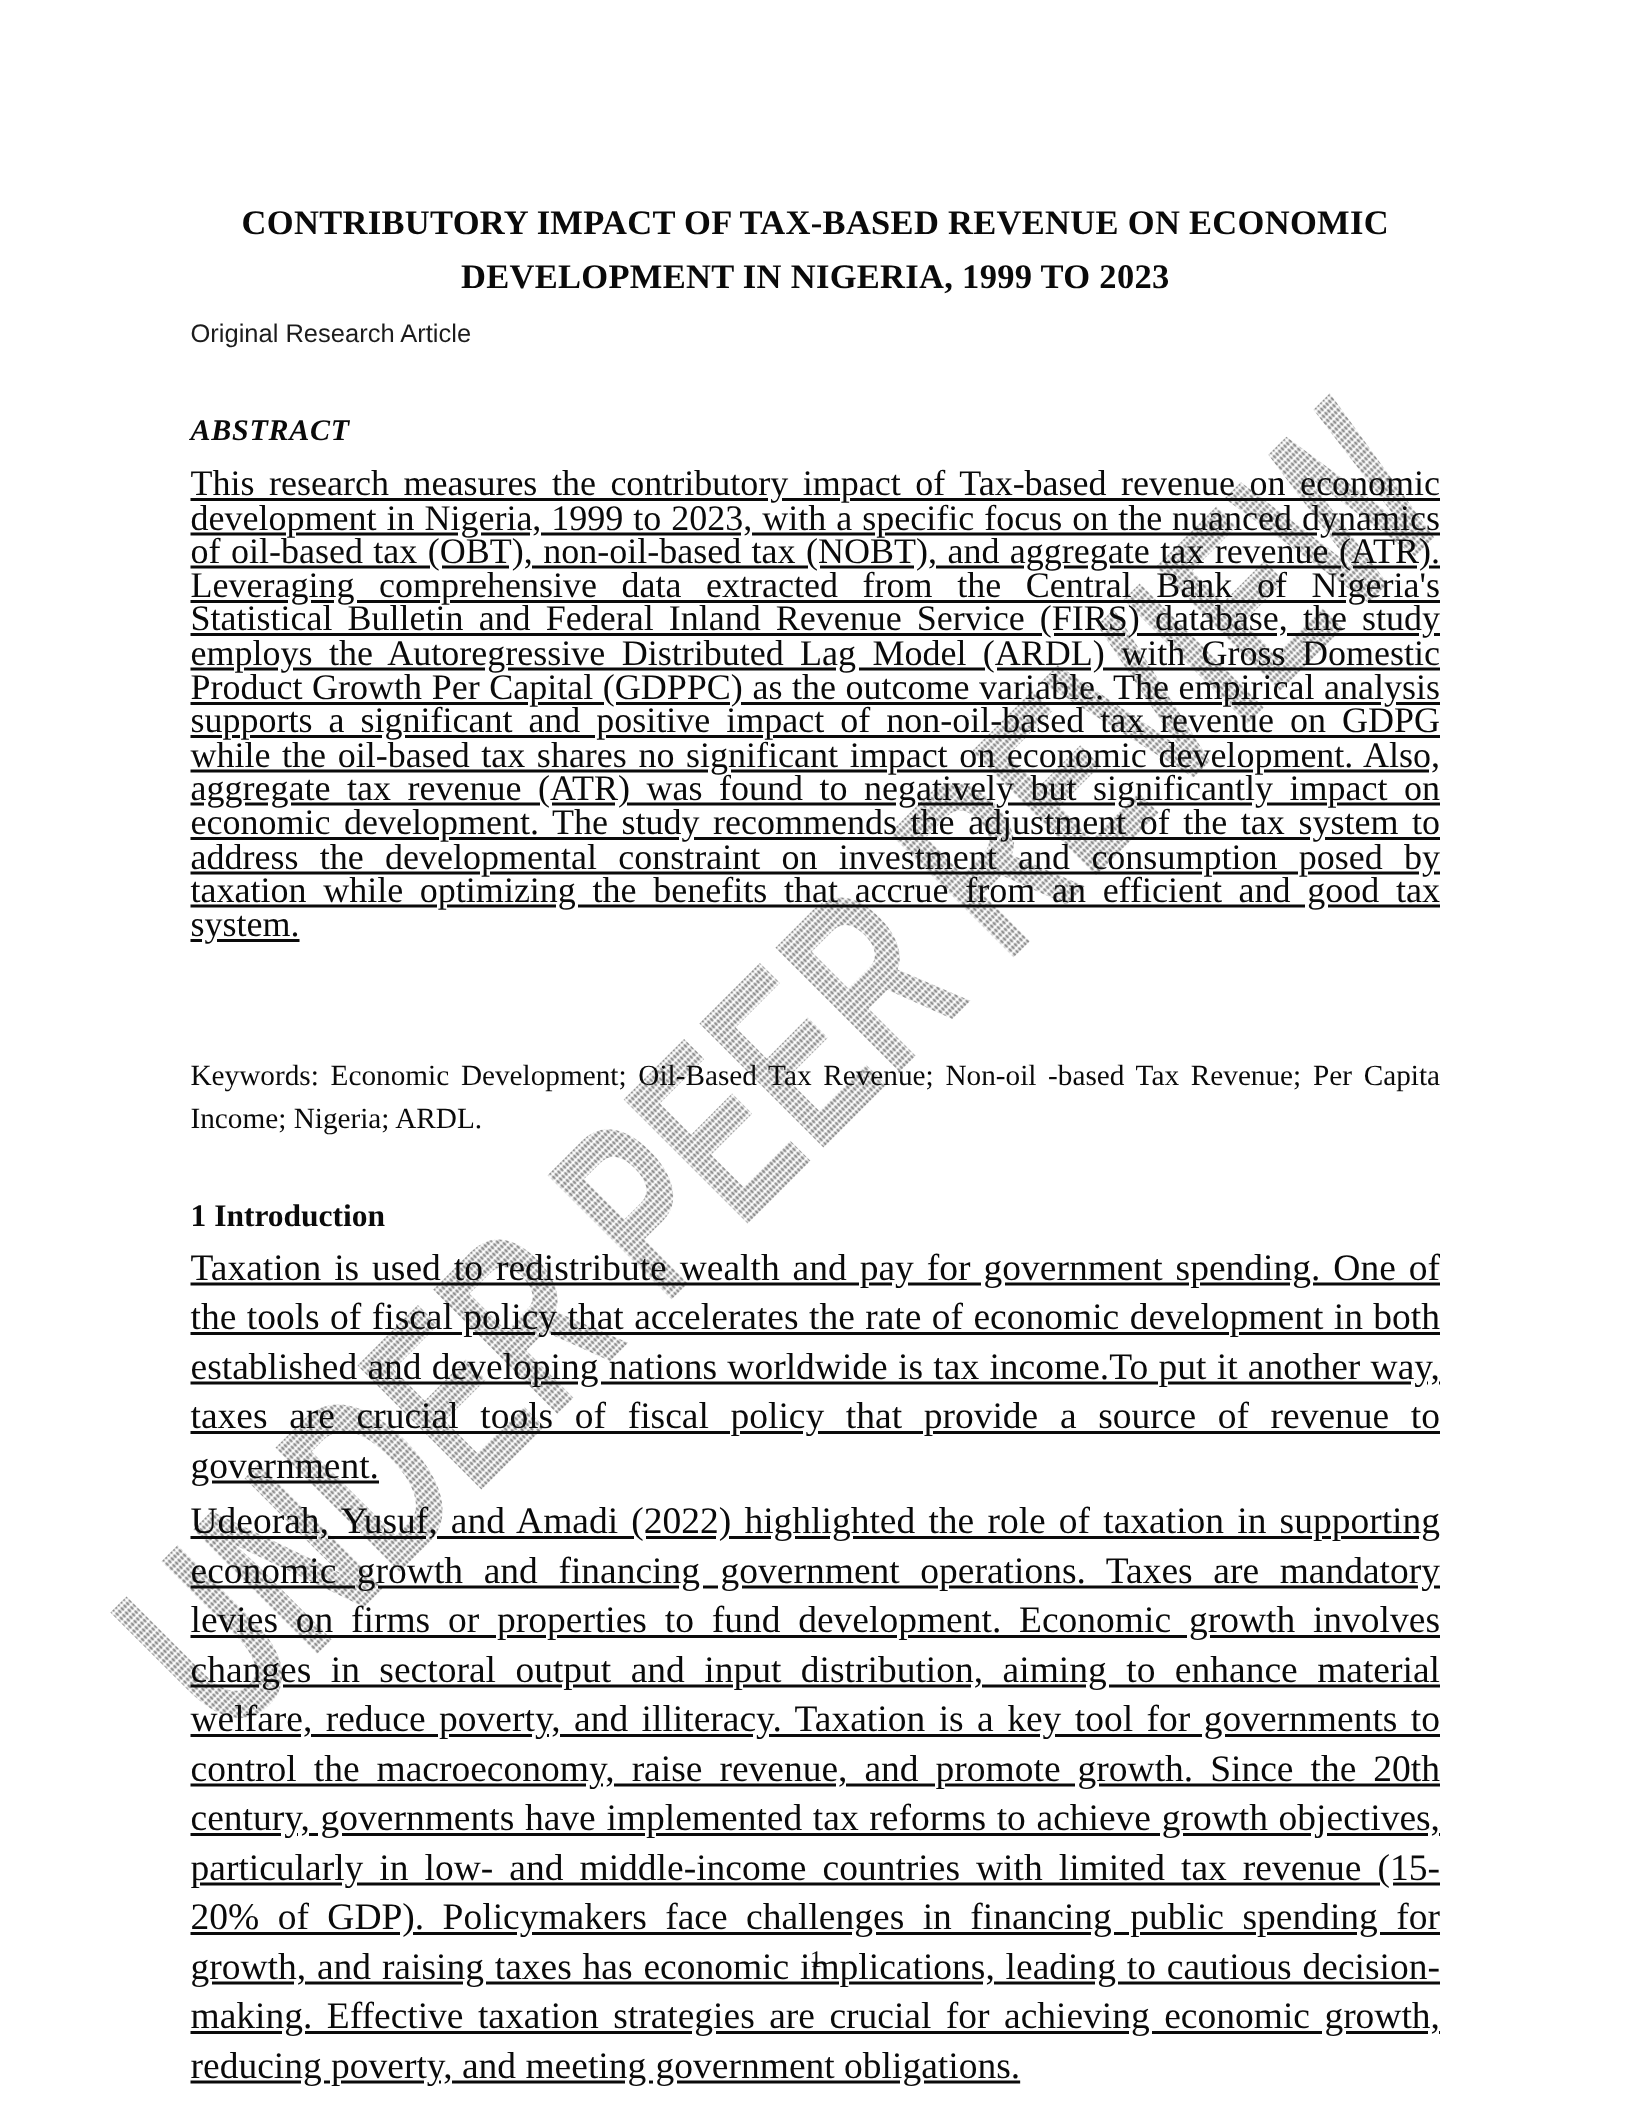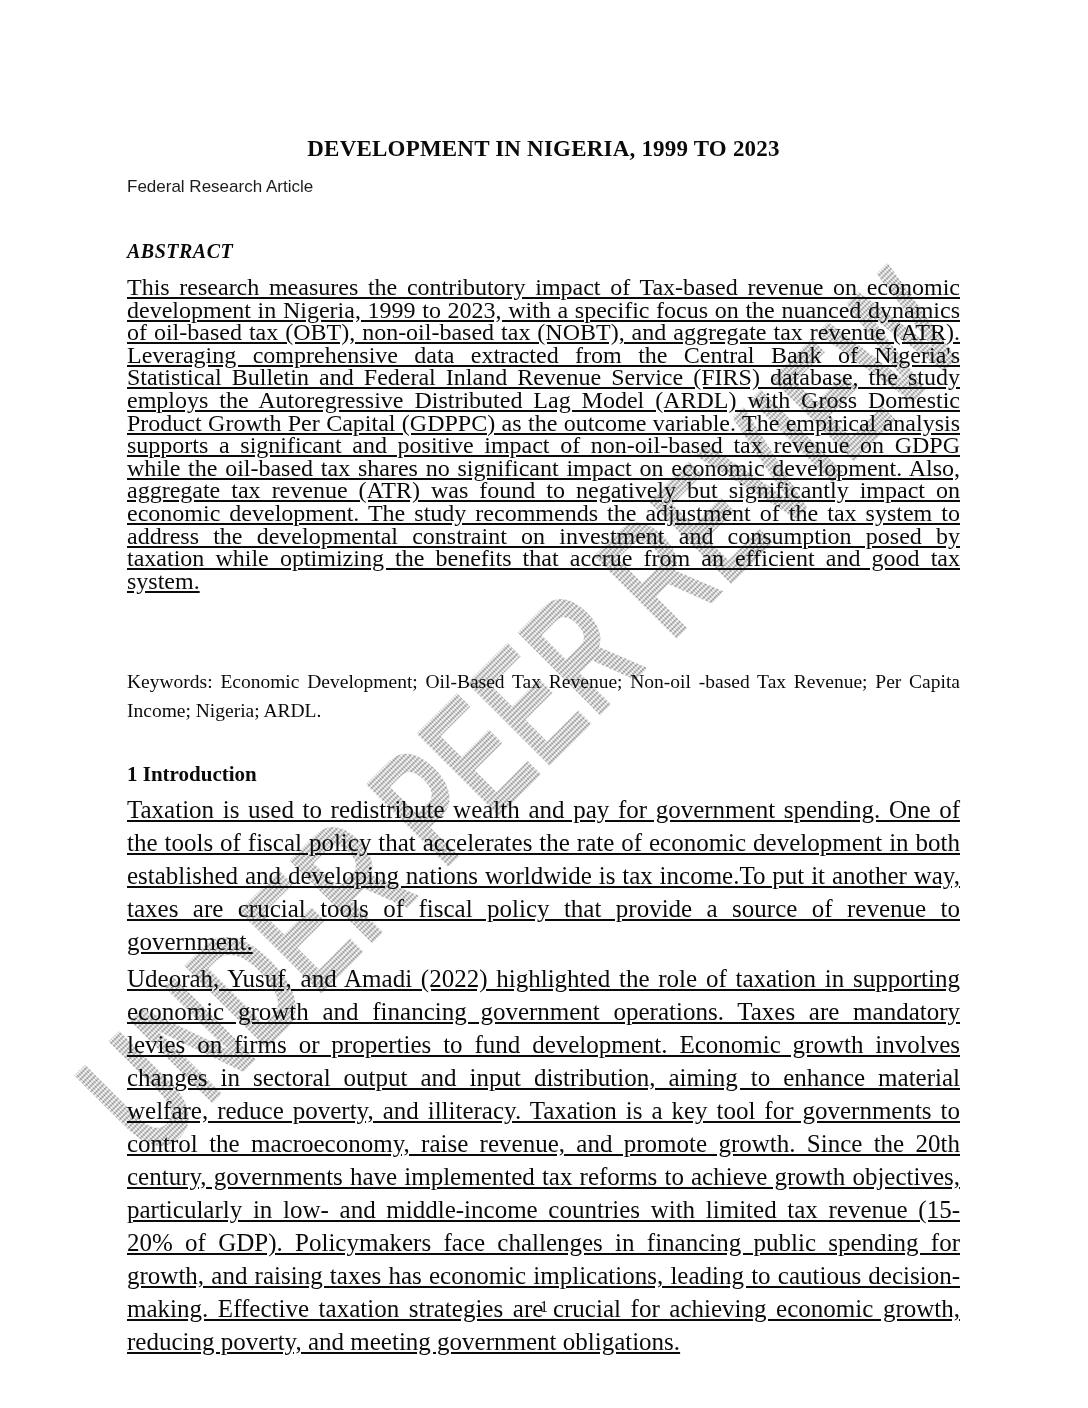"CONTRIBUTORY IMPACT OF TAX-BASED REVENUE" span.title-line { html: none -> <span>CONTRIBUTORY IMPACT OF TAX-BASED REVENUE ON ECONOMIC</span> }
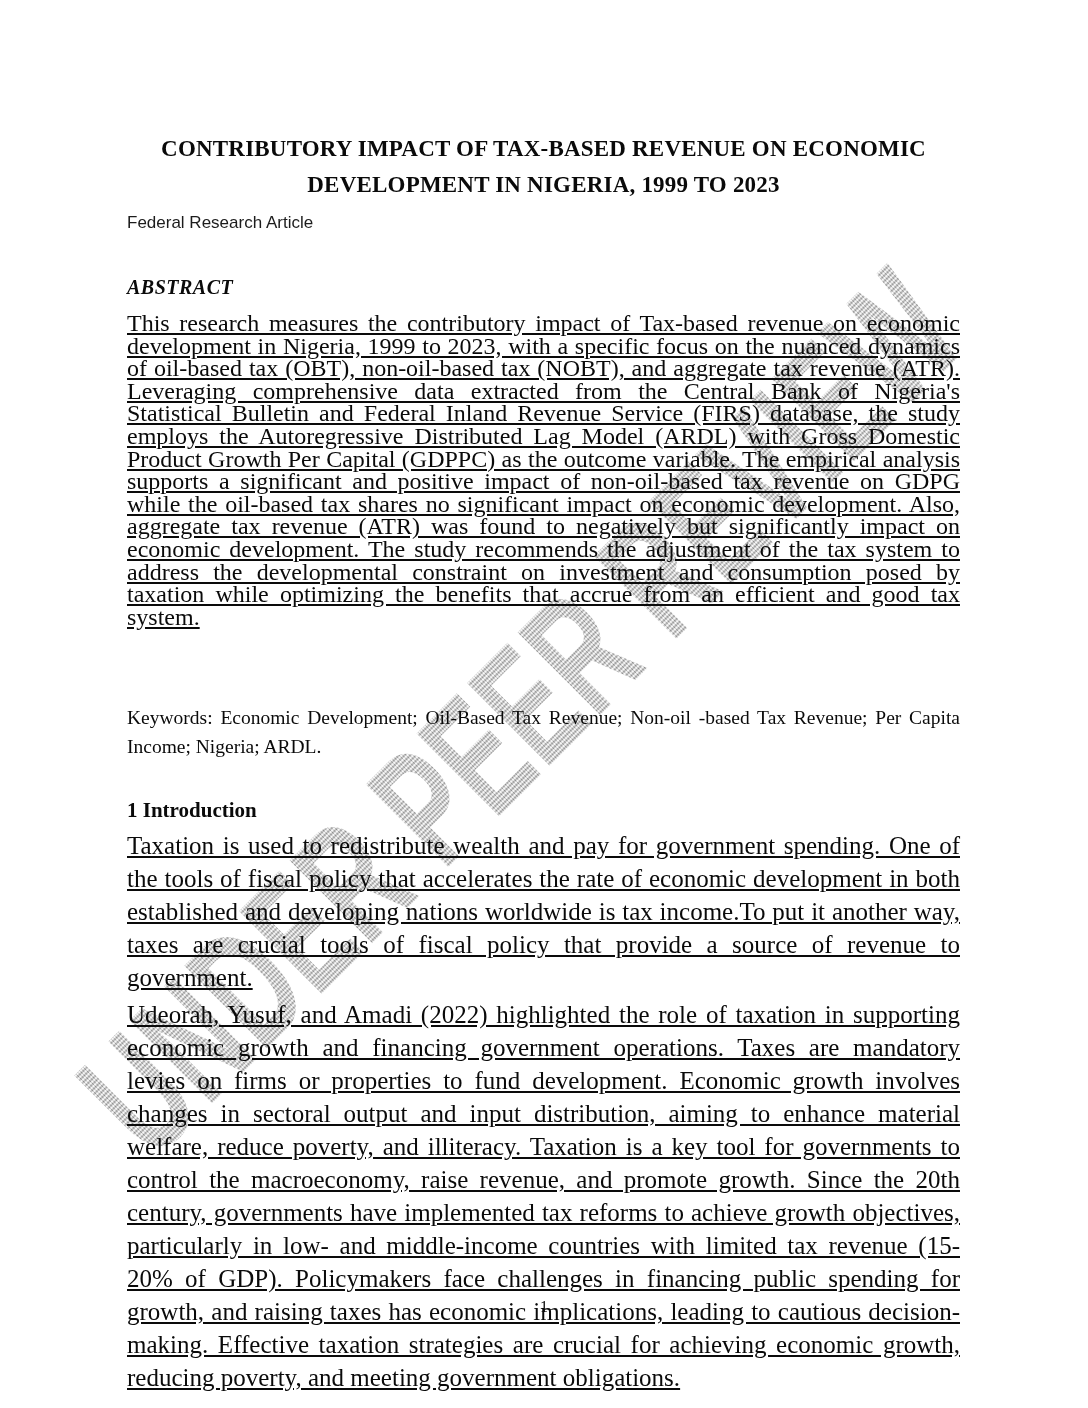"Federal Research Article" div.article-type { text: Federal -> Original }
